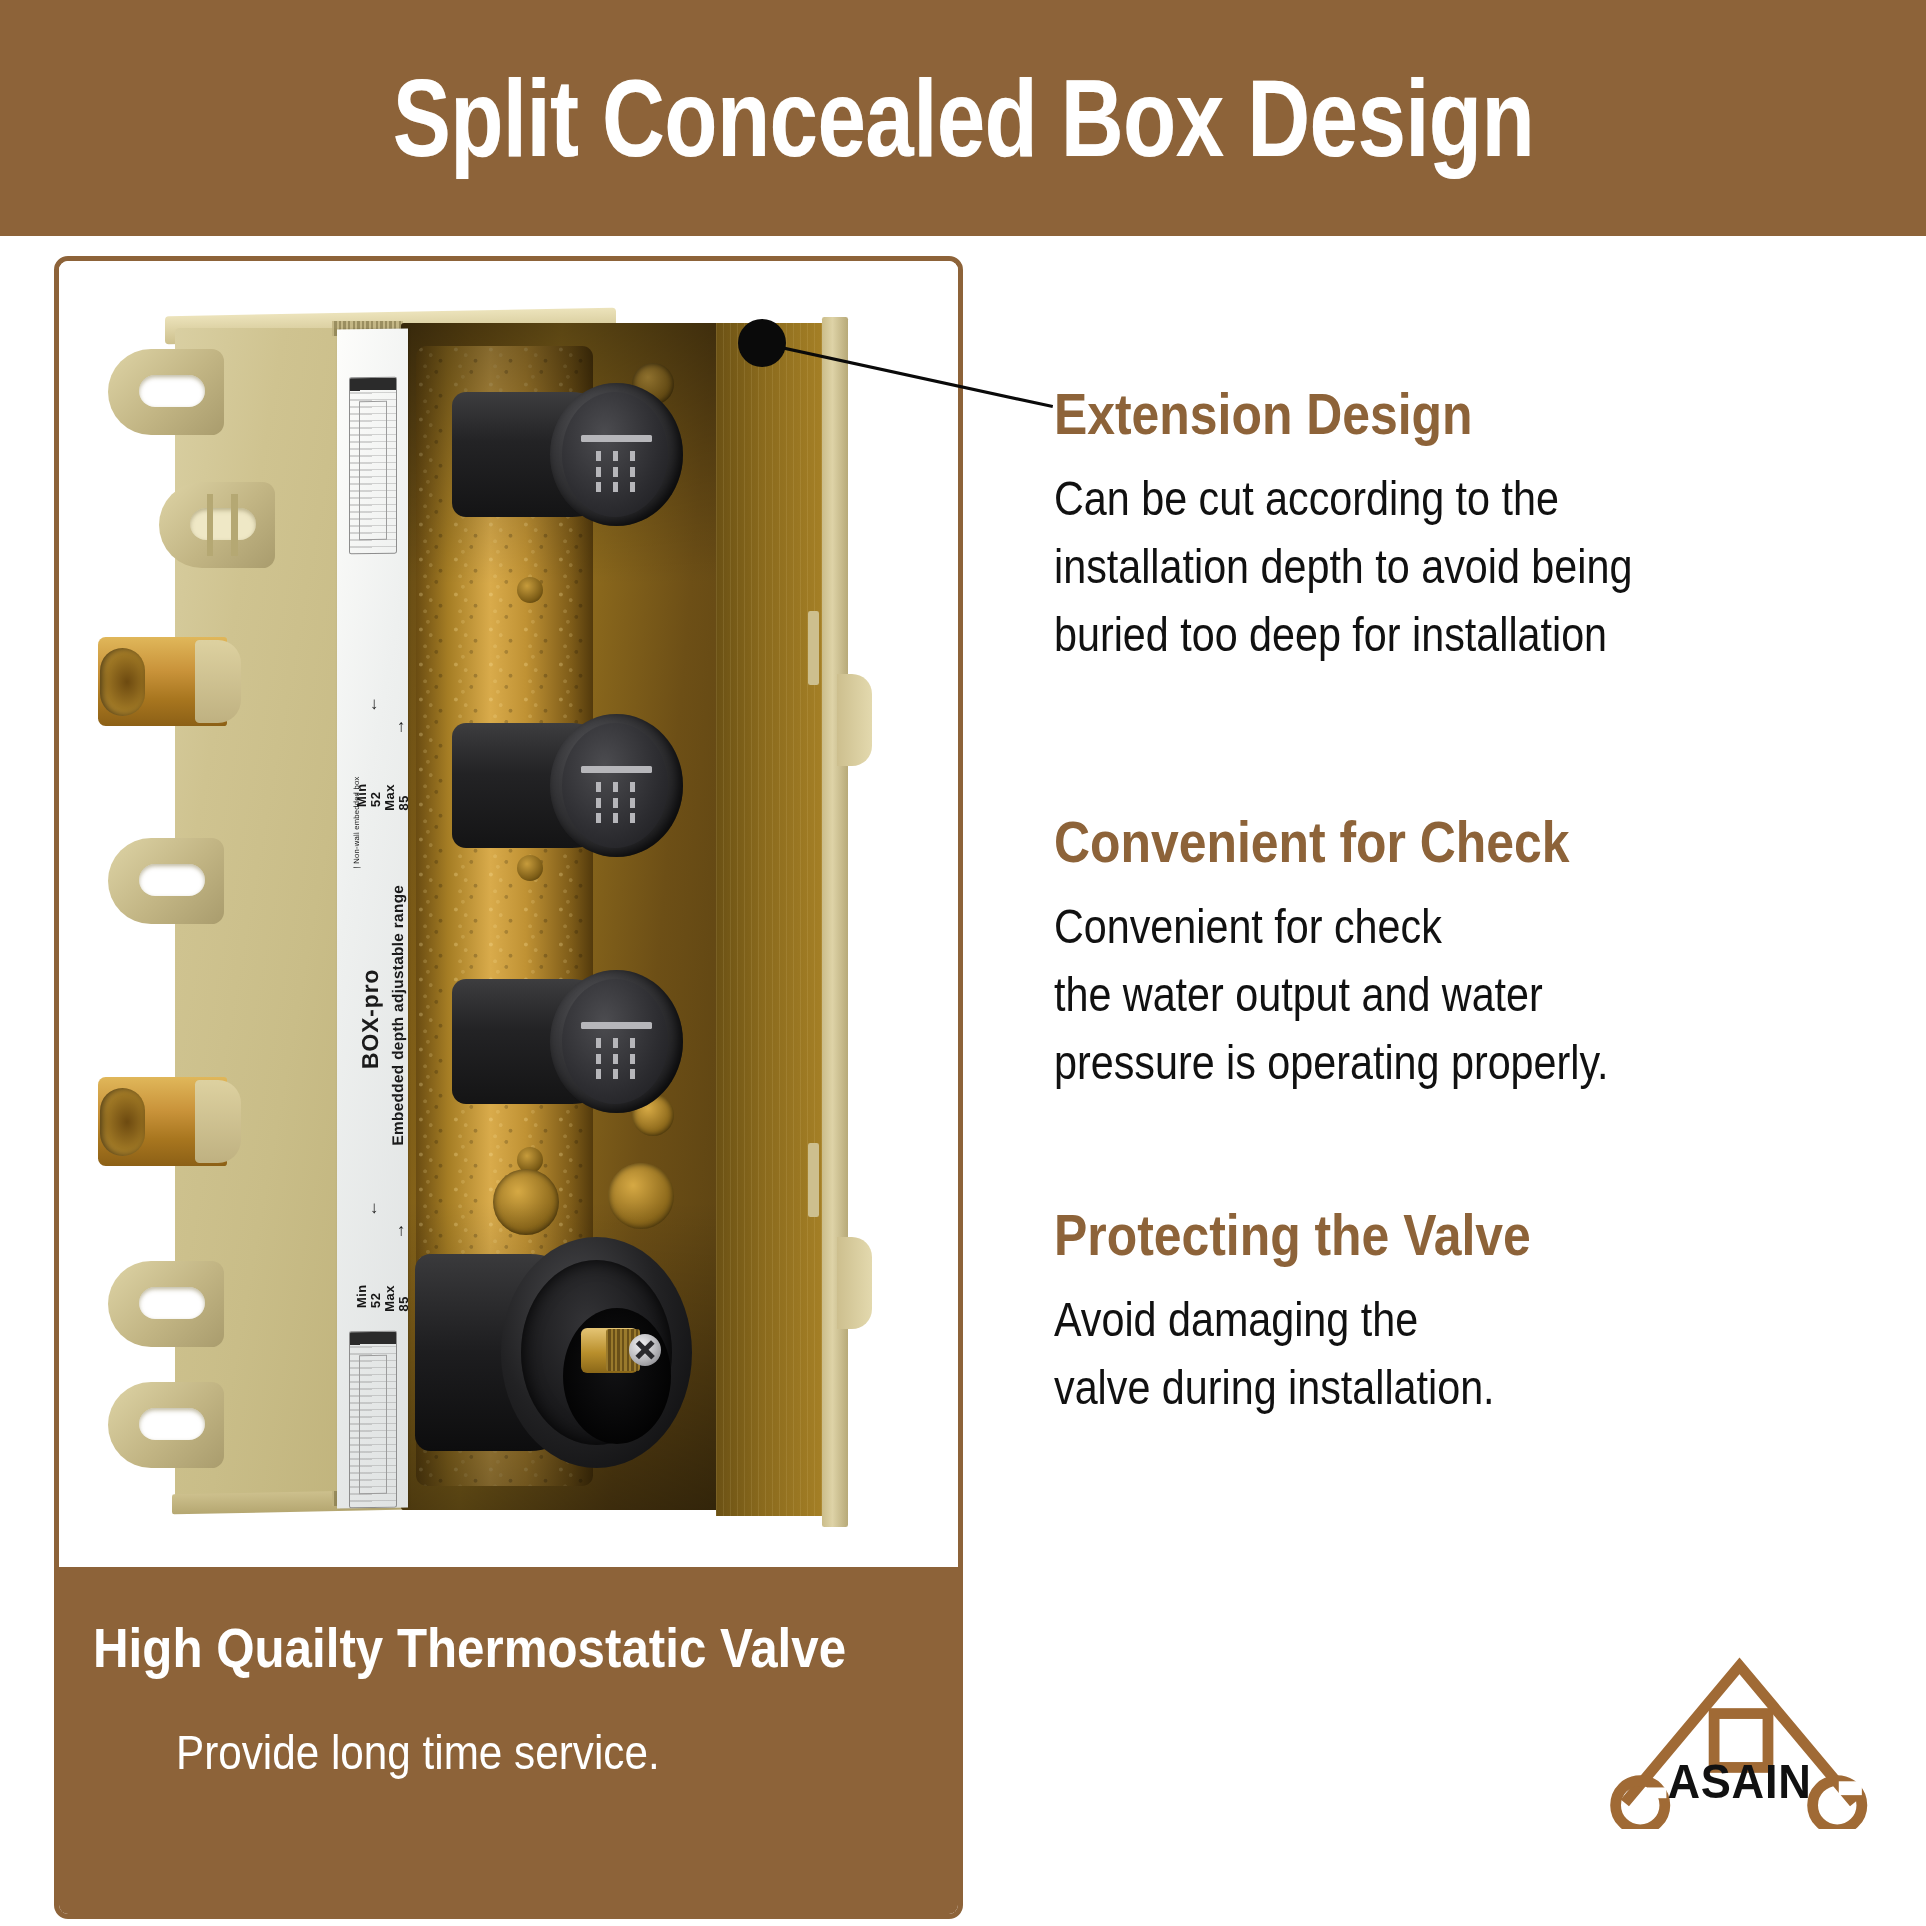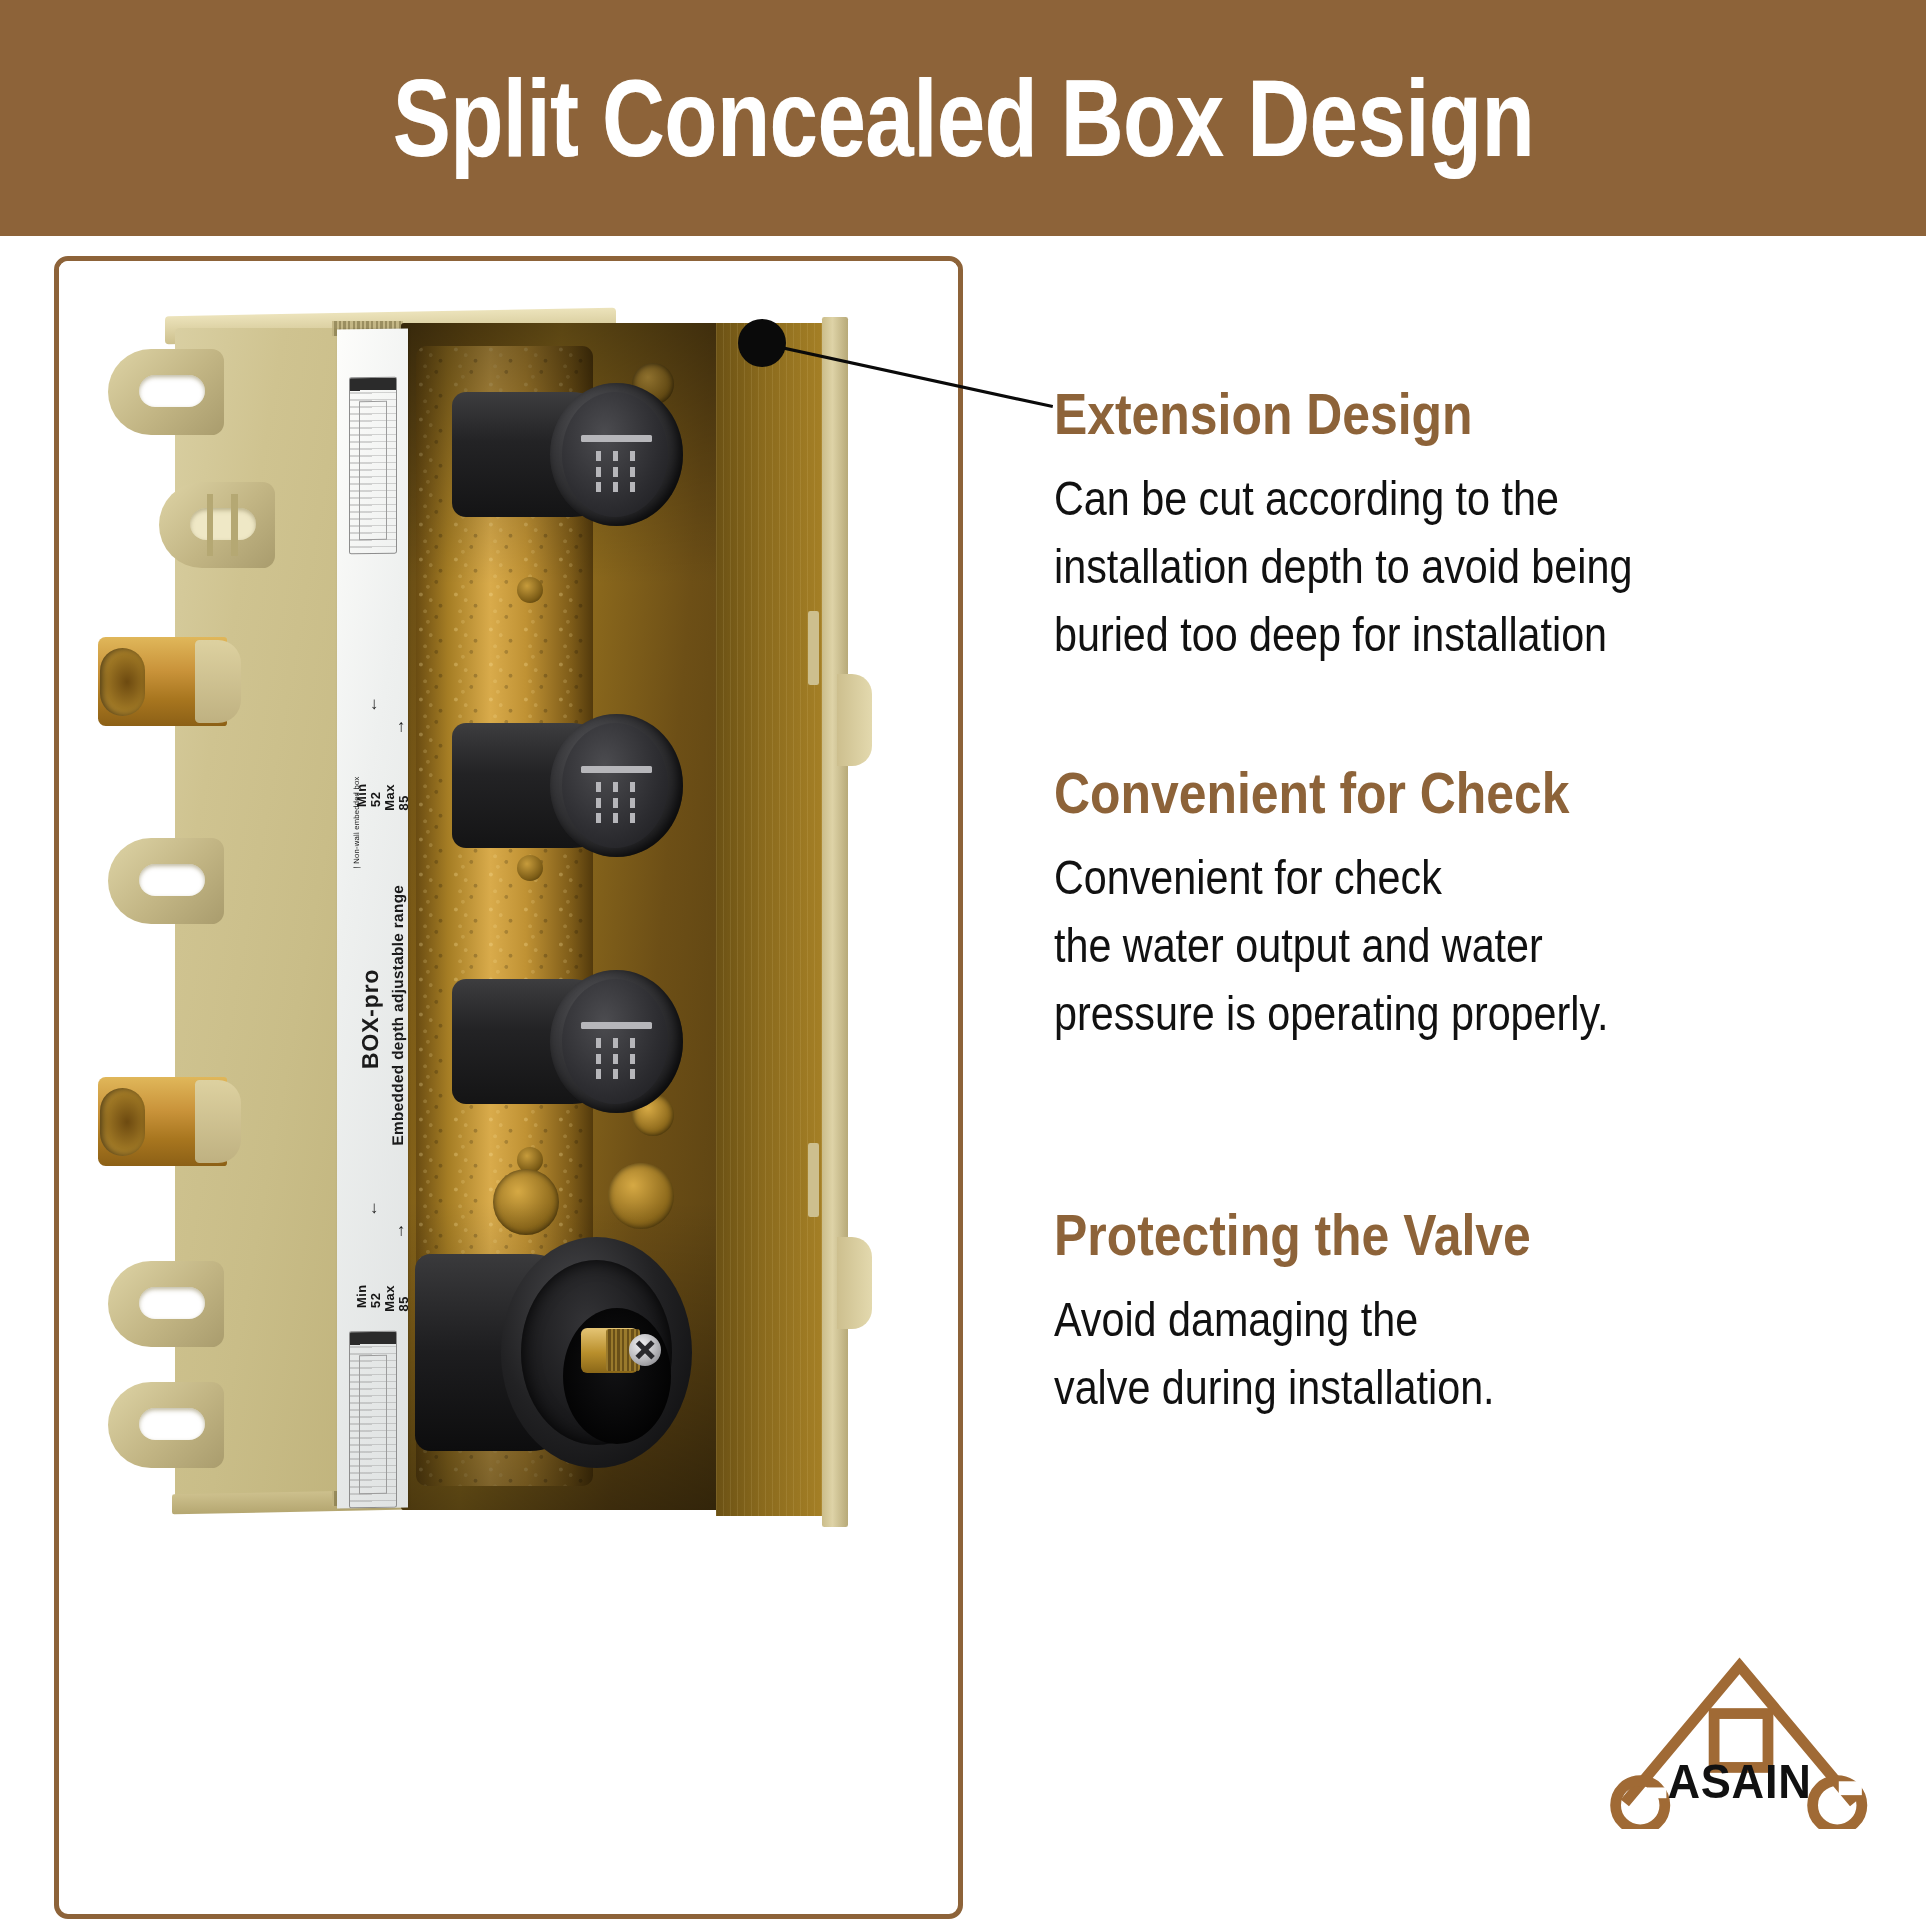"Convenient for Check" div.feature-block { top: 763px -> 812px }
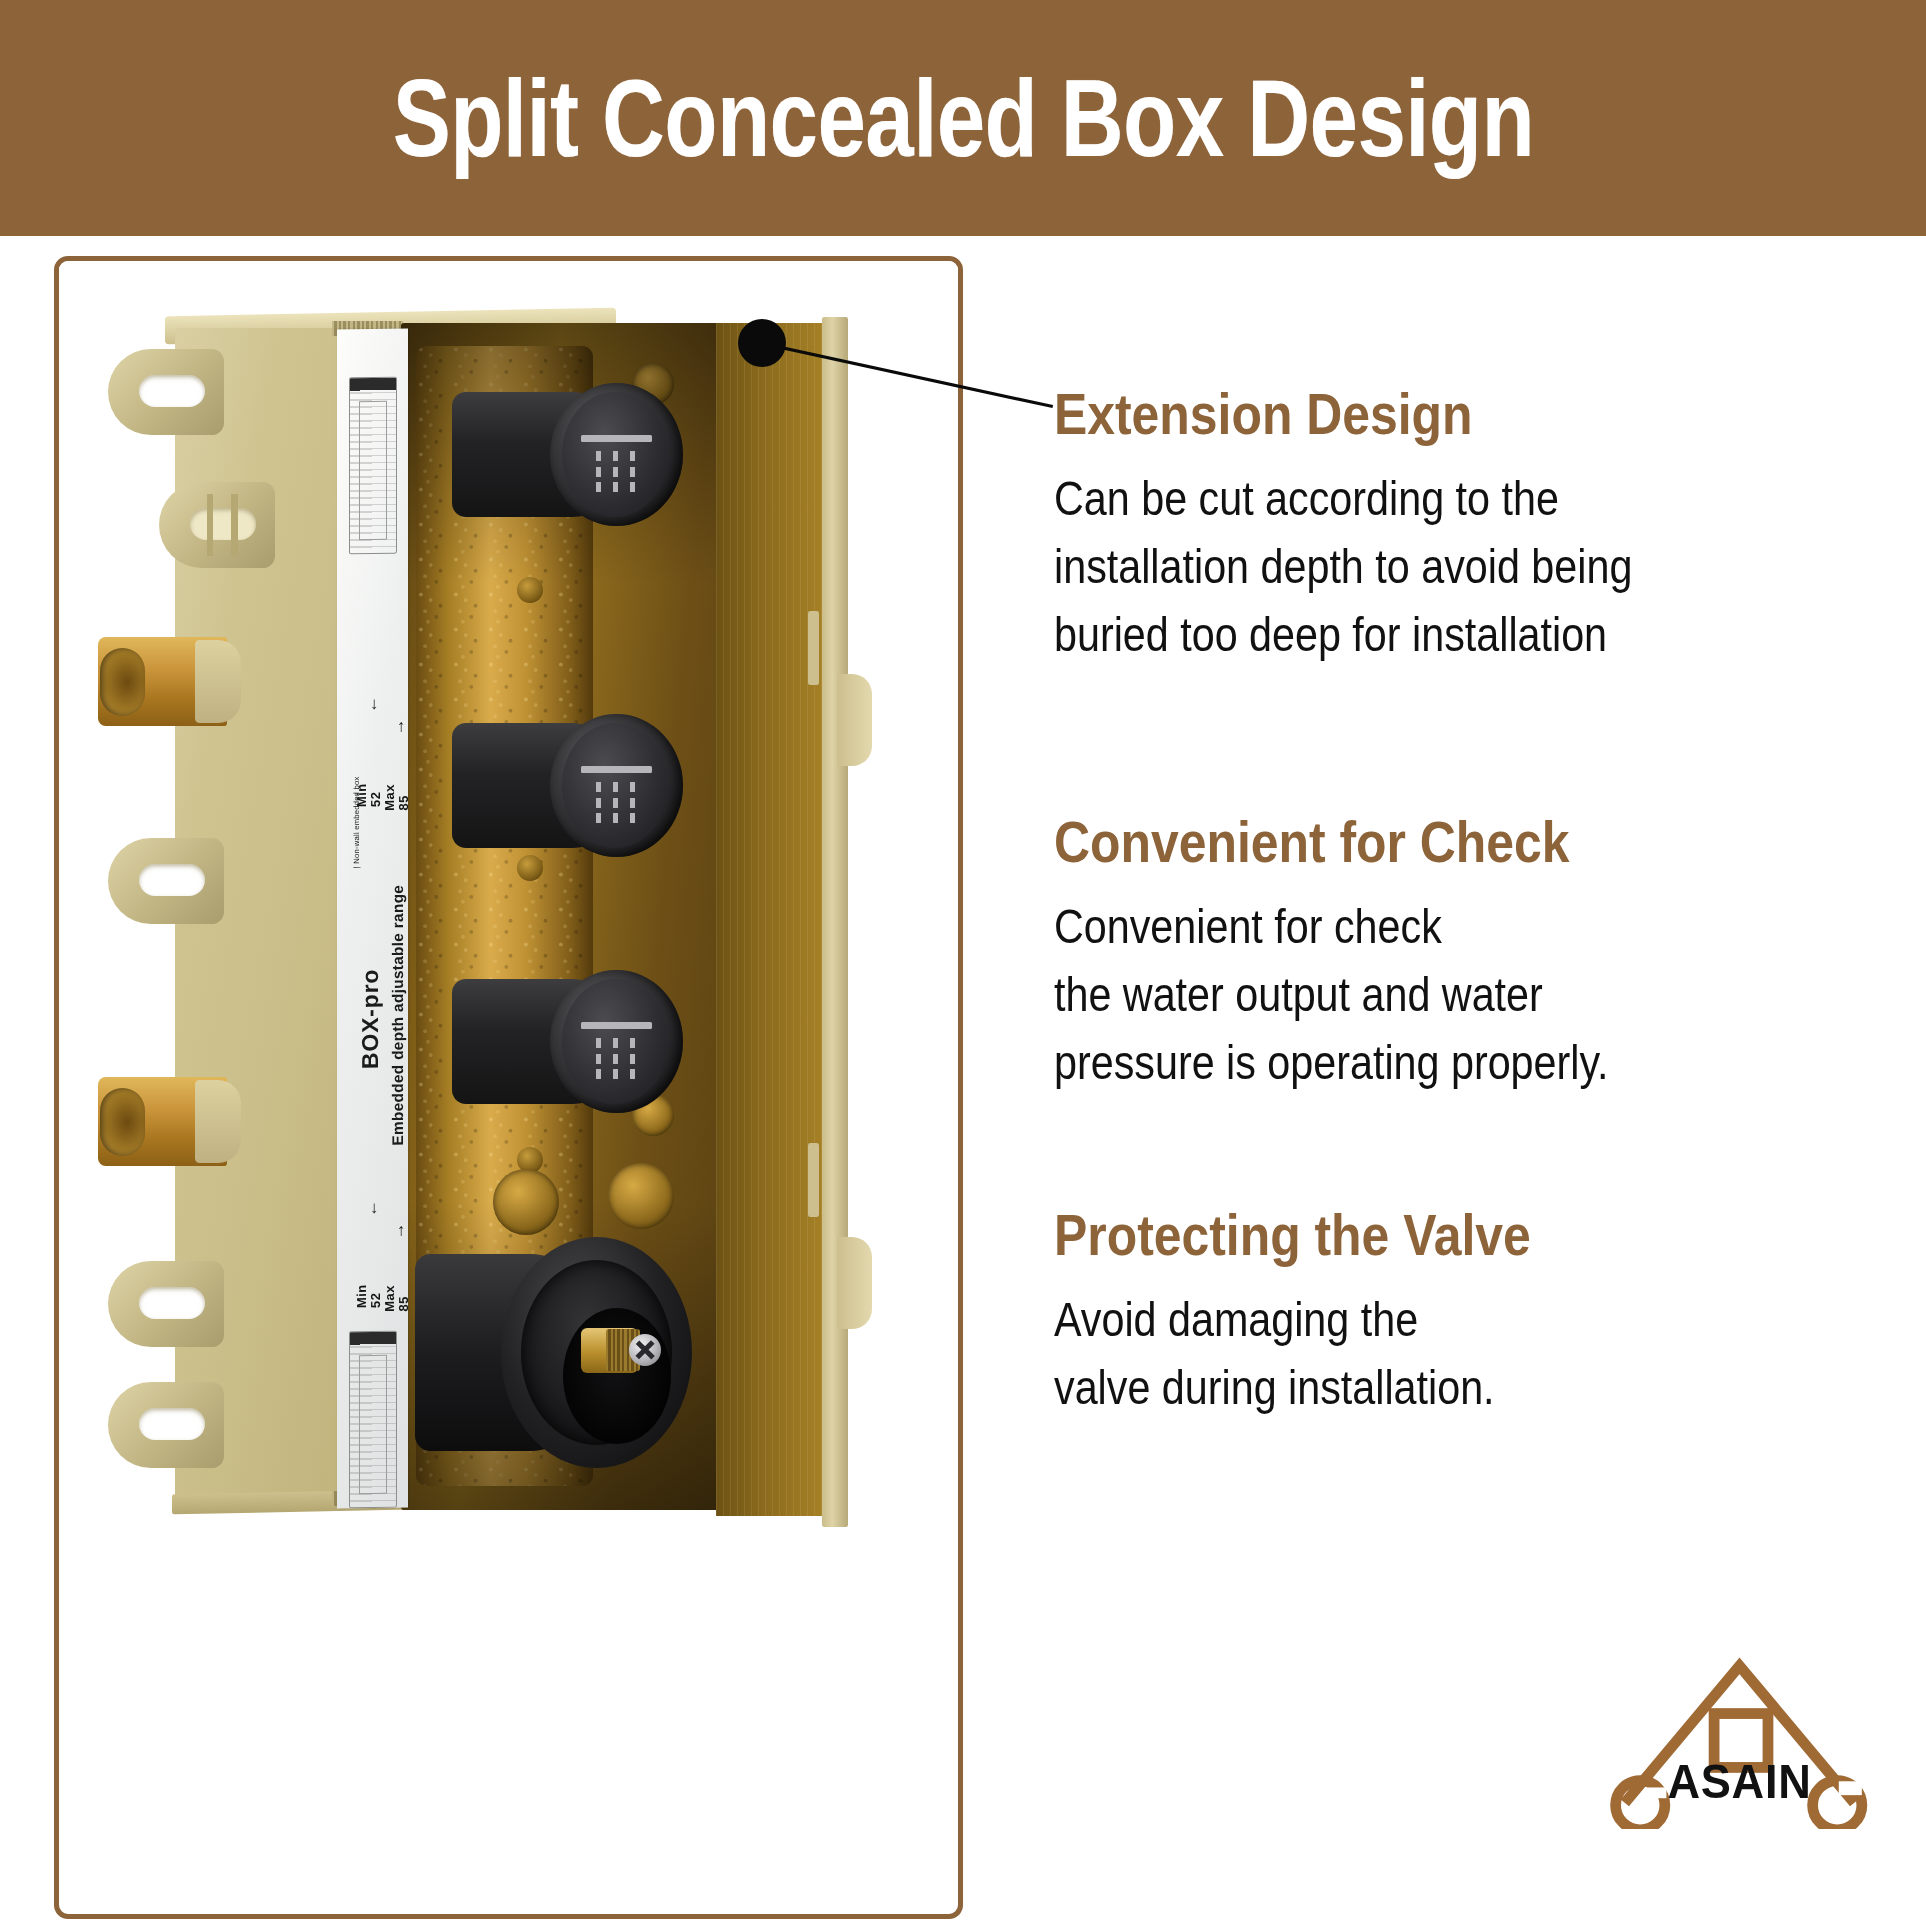"High Quailty Thermostatic Valve" div { html: none -> <div> <div>High Quailty Thermostatic Valve</div> <div>Provide long time service.</div> </div> }
